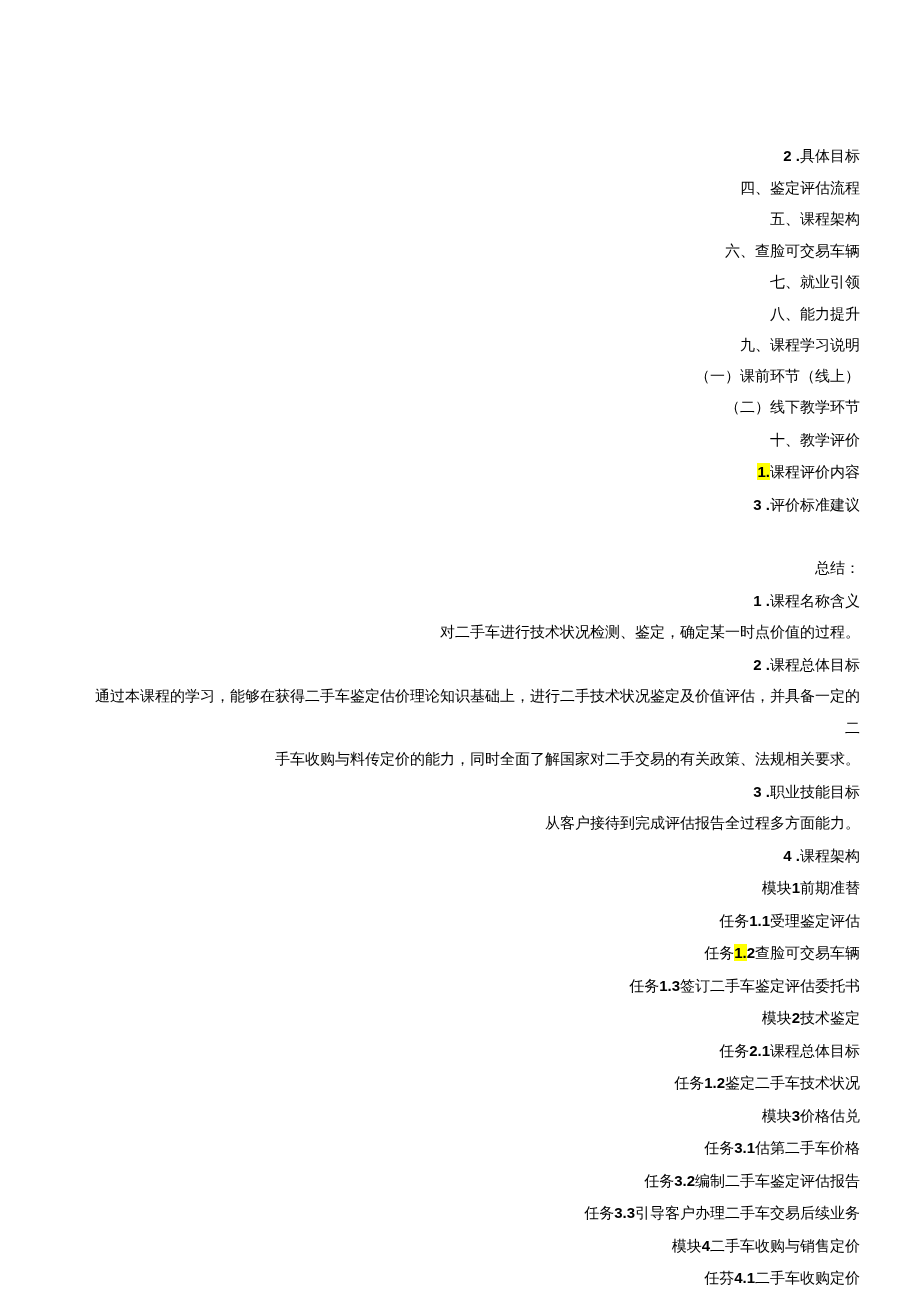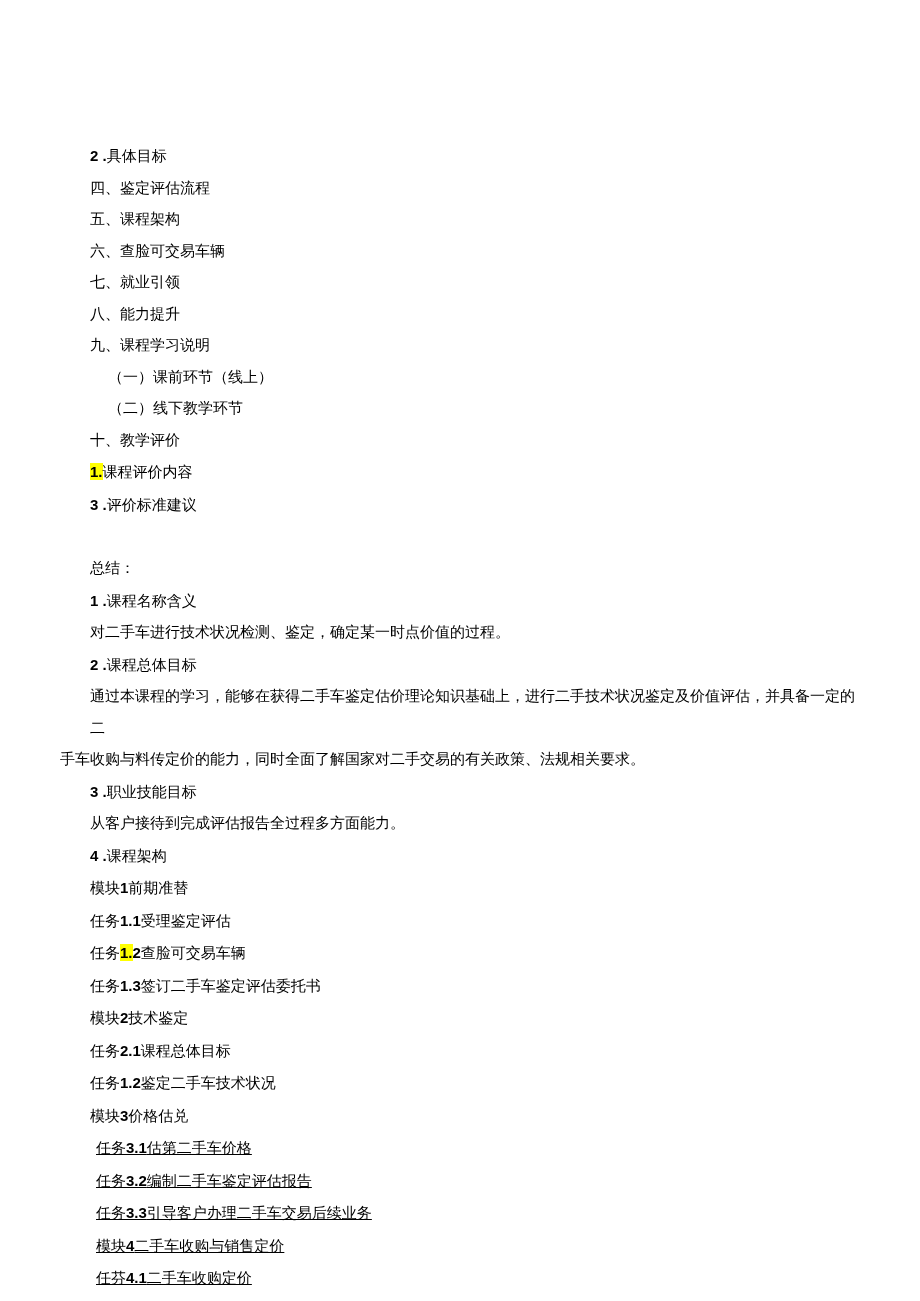"2 .具体目标" .line { text-align: none -> right }
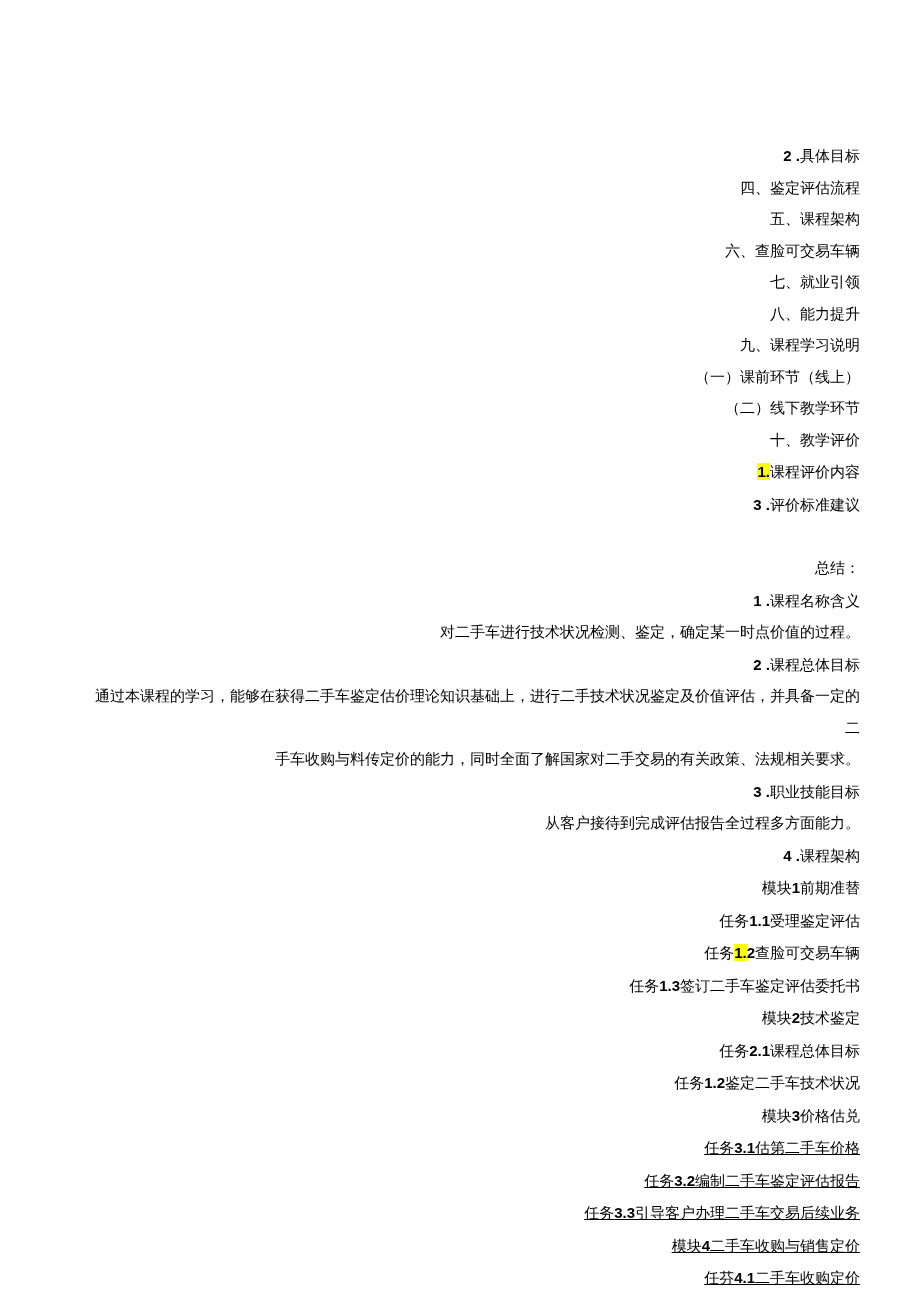"（一）课前环节（线上）" .indent-2 { font-family: none -> Liberation Mono, monospace }
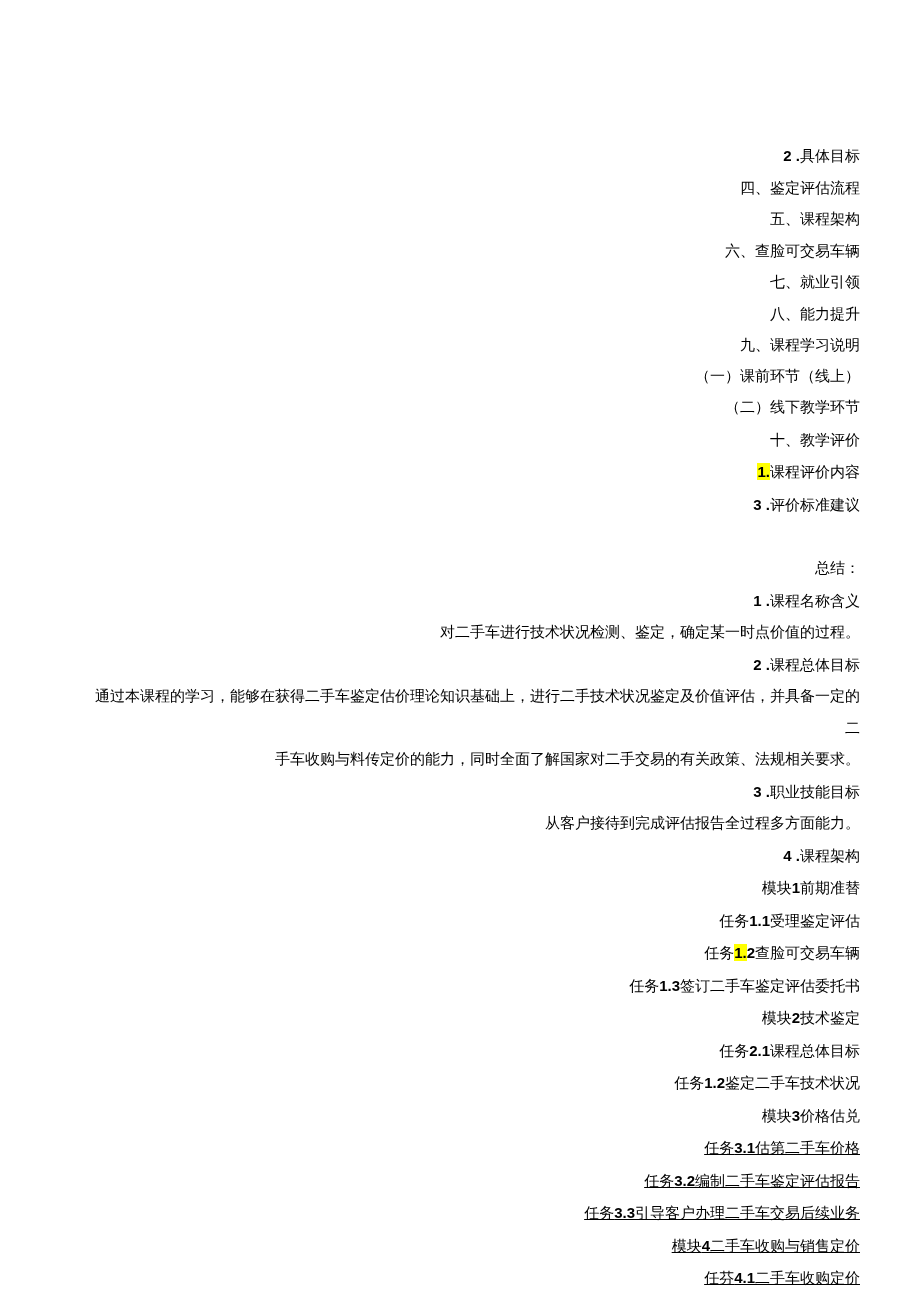"任务3.1估第二手车价格" .indent-3 { text-decoration: underline -> none }
